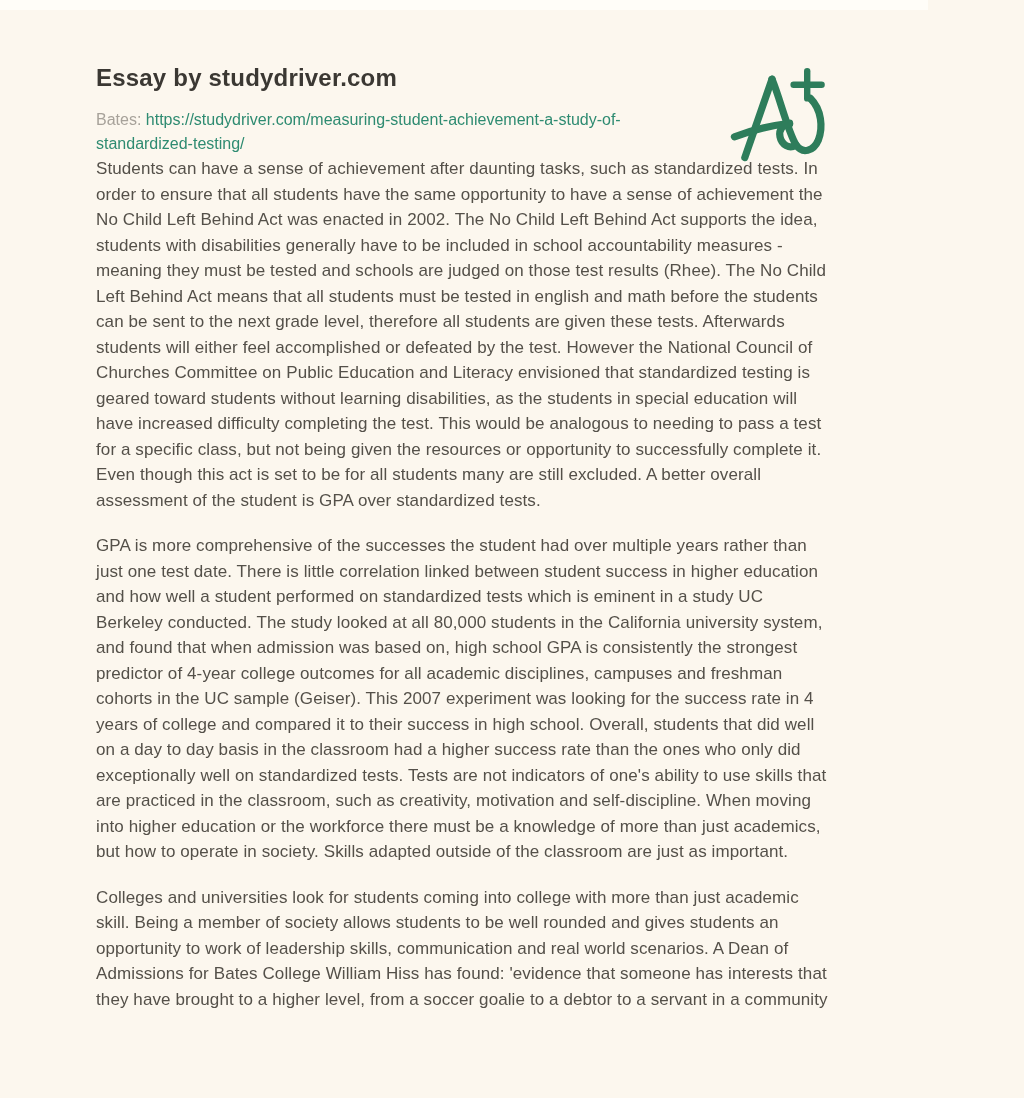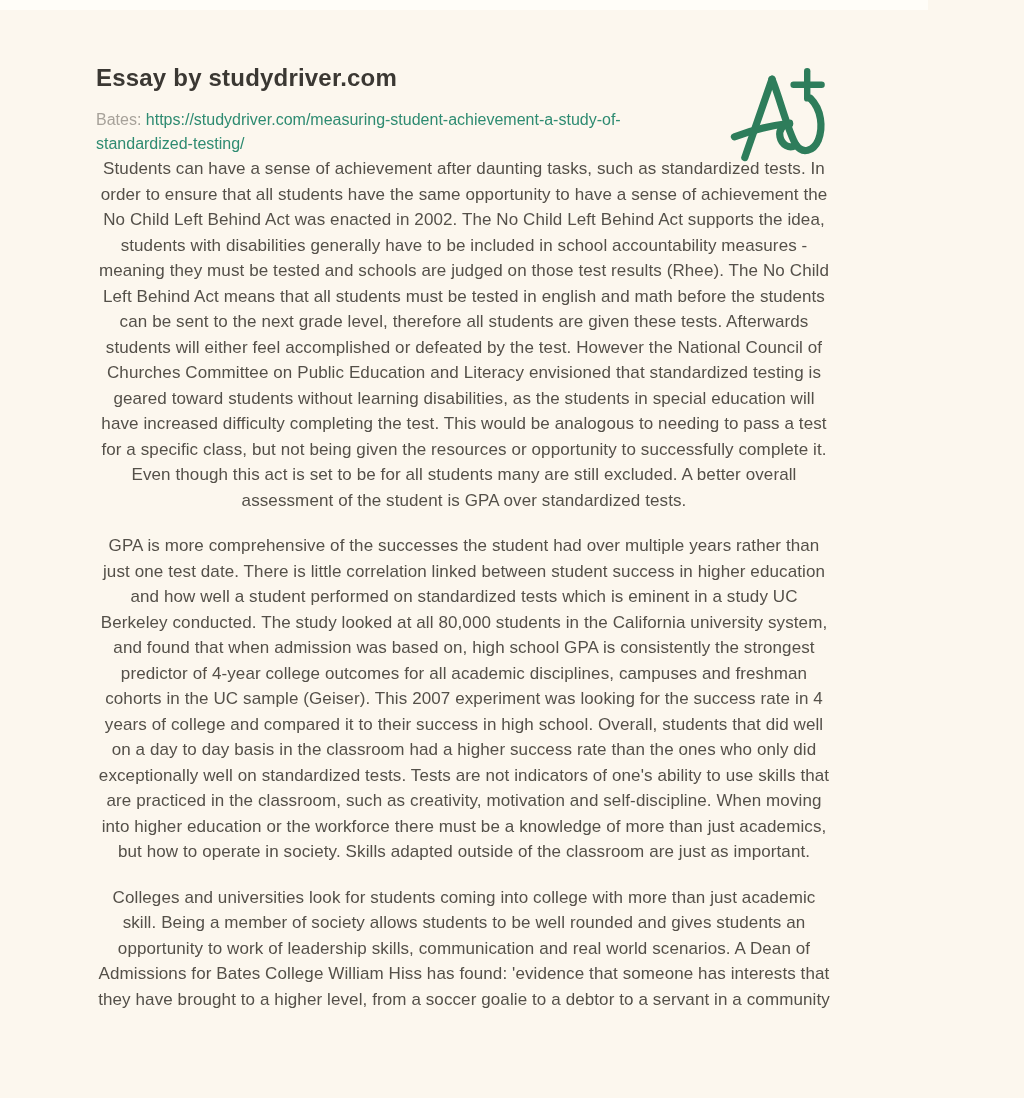"Students can have a sense" .essay-body p { text-align: center -> none }
